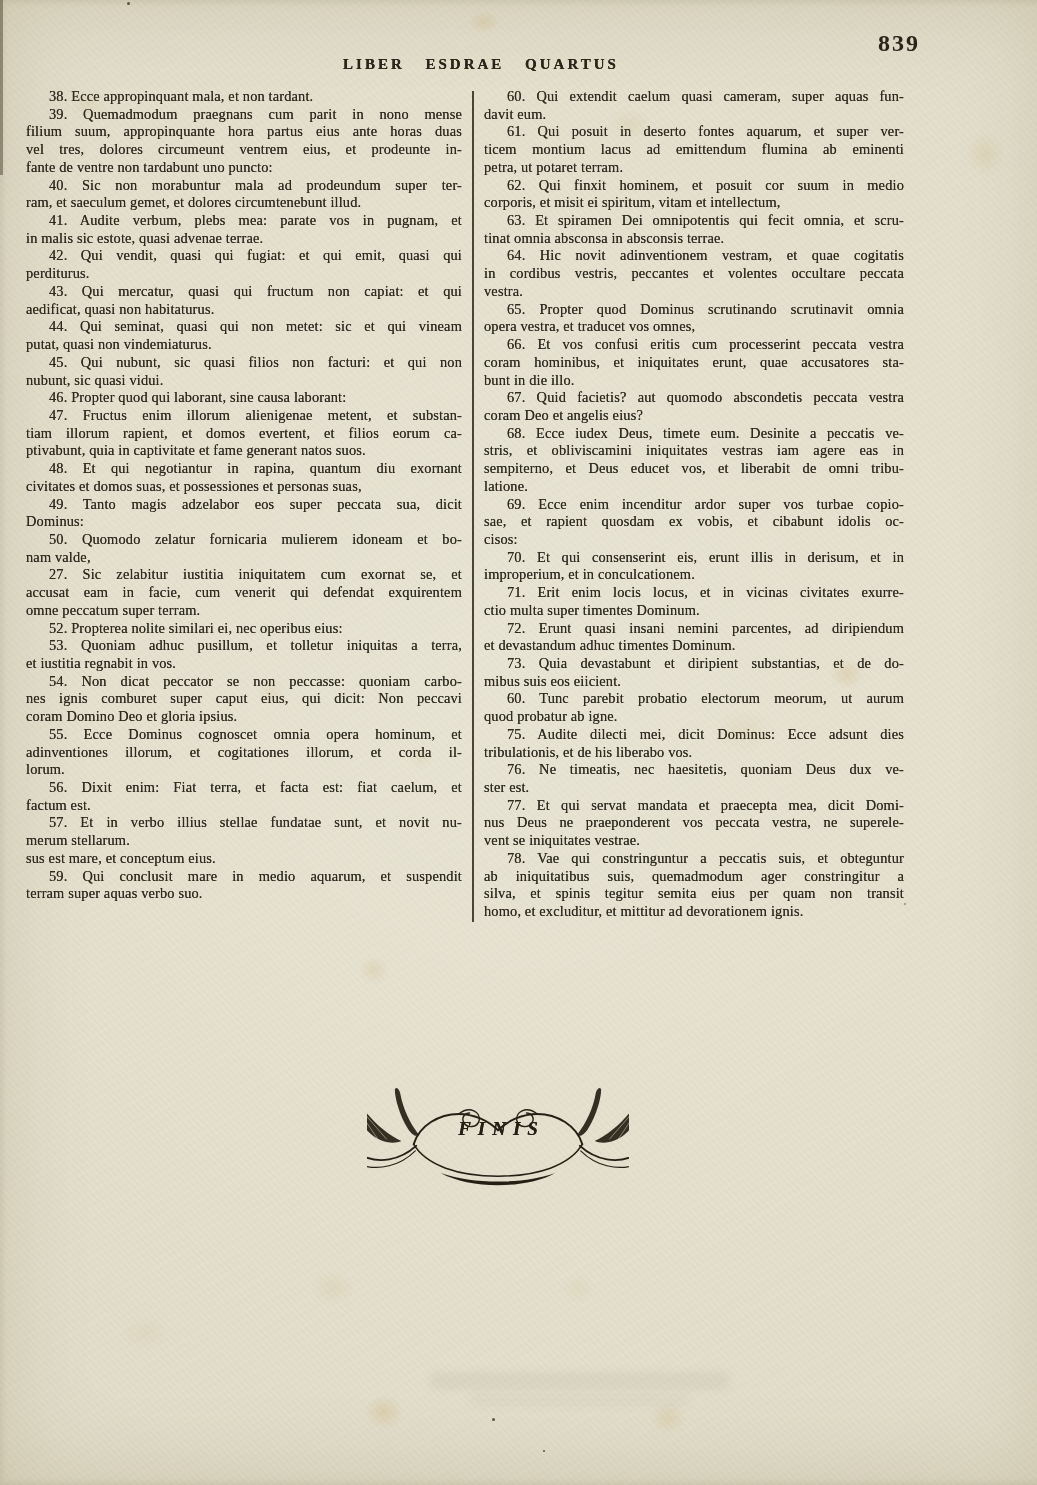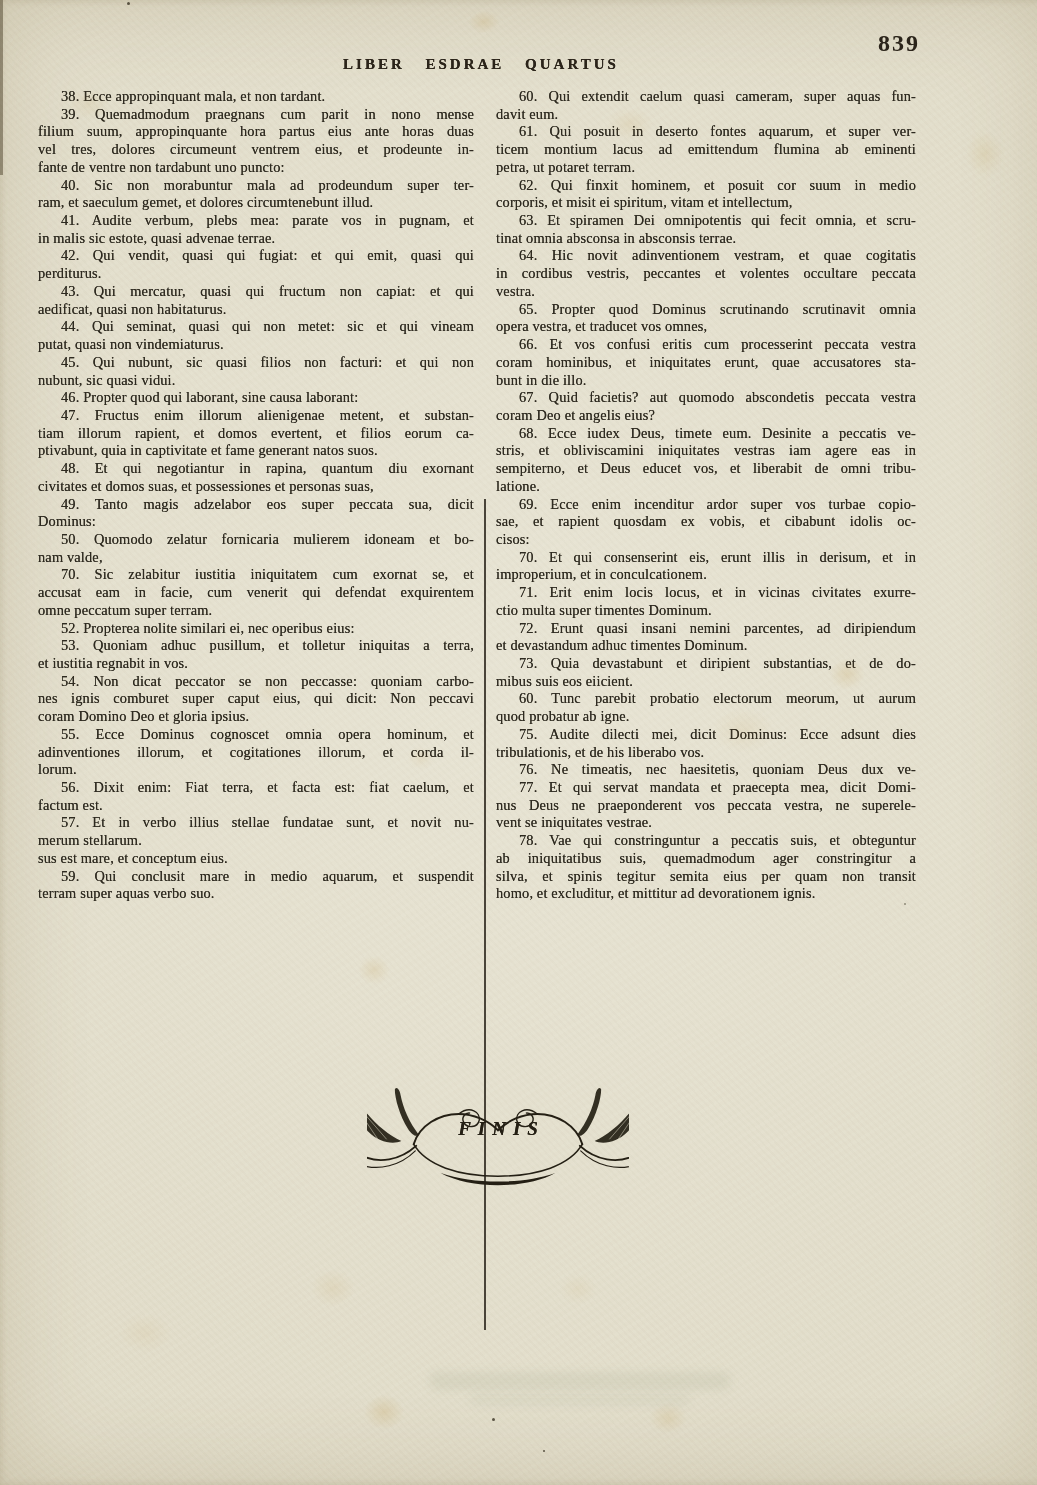"38. Ecce appropinquant mala, et" .text-block { align-items: center -> none; left: 38px -> 26px }
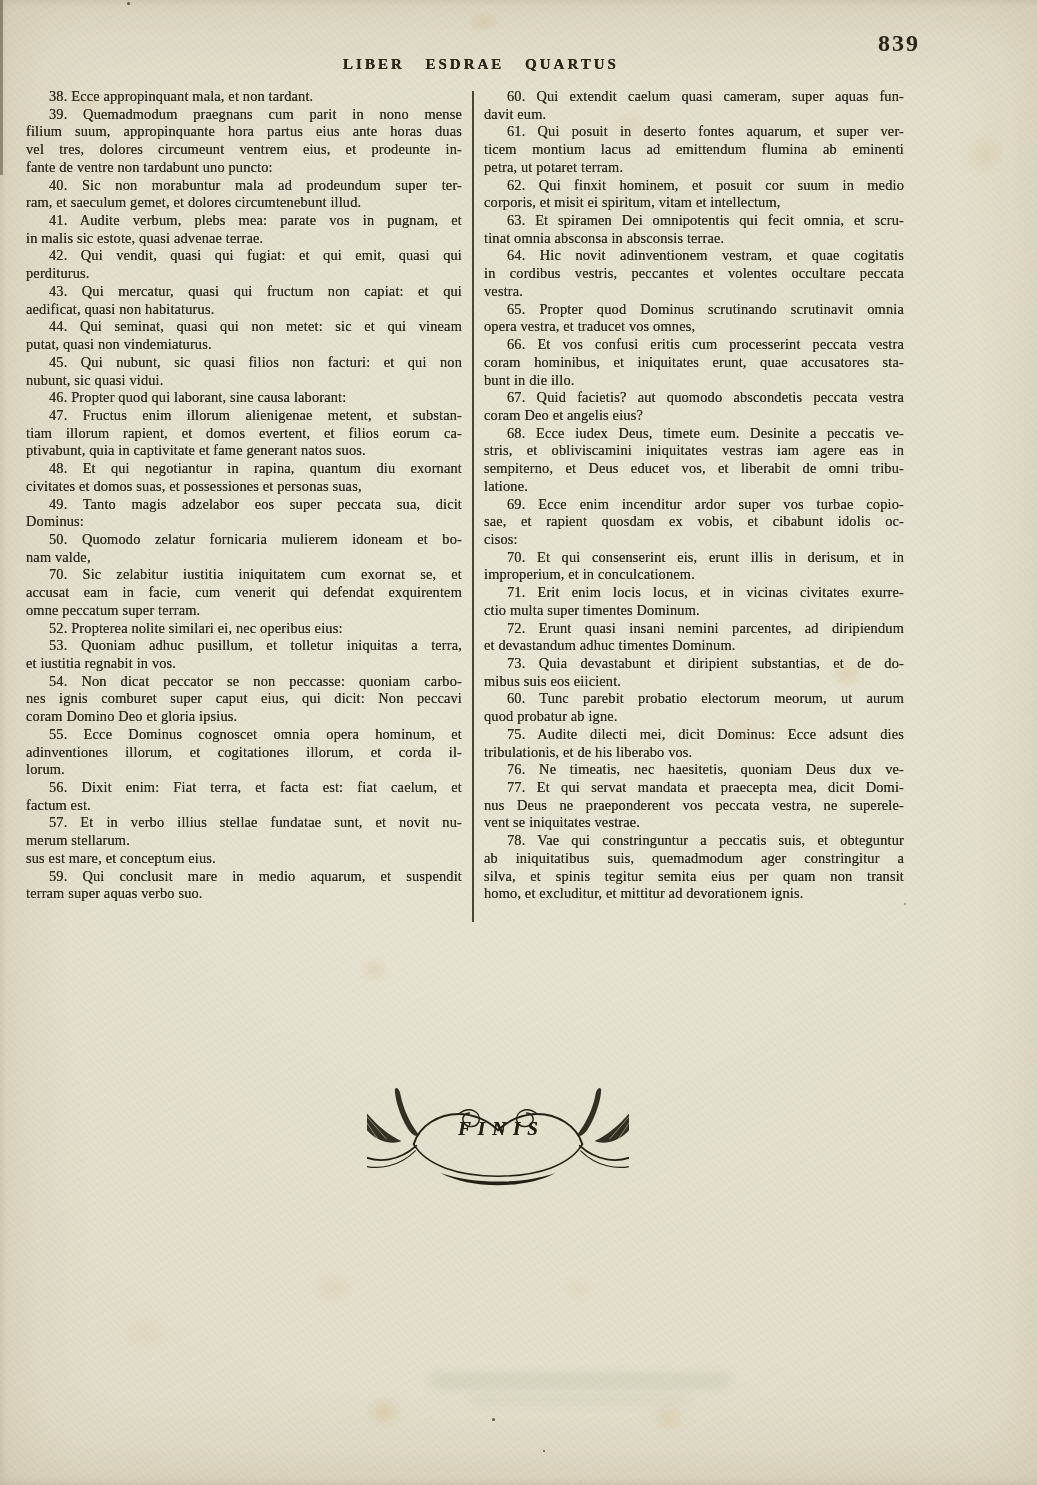"70. Sic zelabitur iustitia iniquitatem" div.line { text: 70 -> 27 }
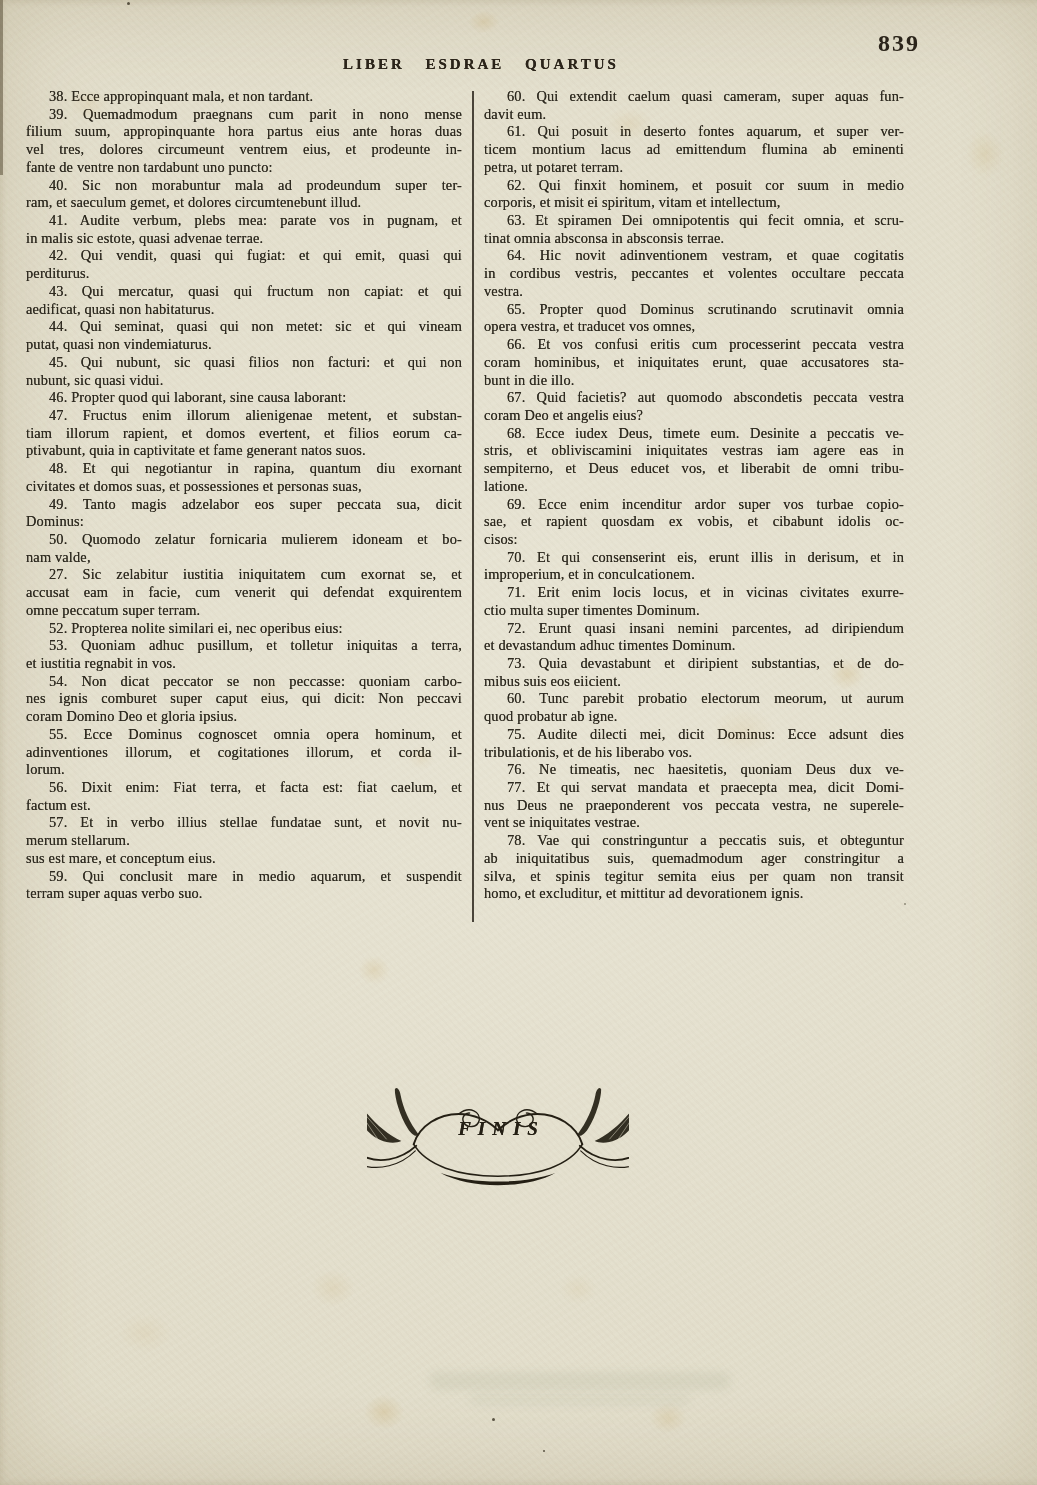"ster est." div.line { html: none -> <div>ster est.</div> }
